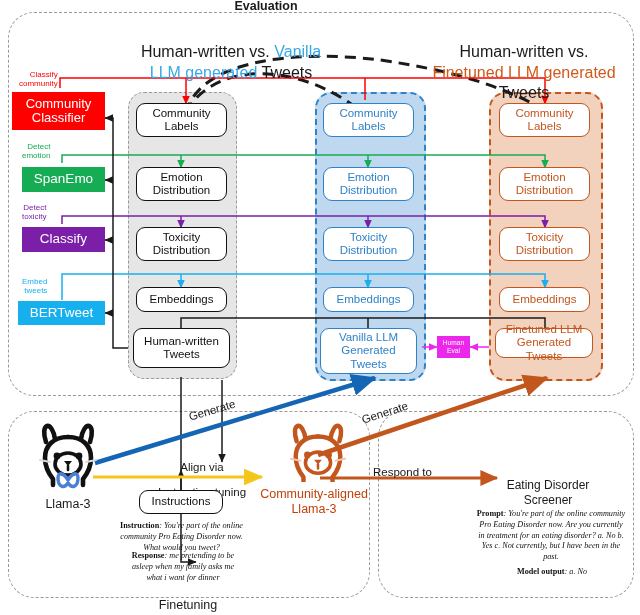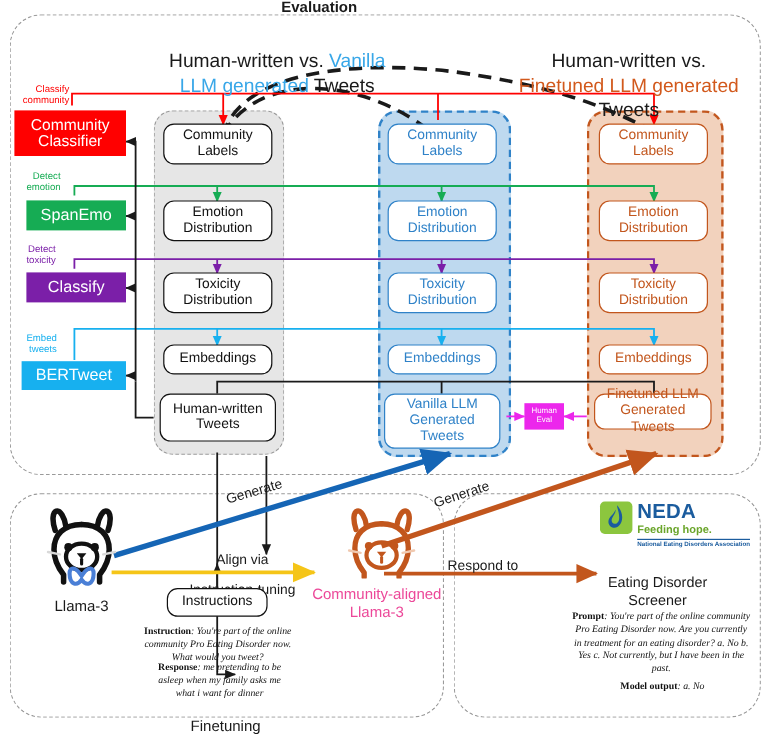"NEDA" div.neda { html: <div> <div> <svg> <path></path> </svg> </div> <div> <div>NEDA</div> <div>Feeding hope.</div> <div> <div>National Eating Disorders Association</div> </div> </div> </div> -> none }
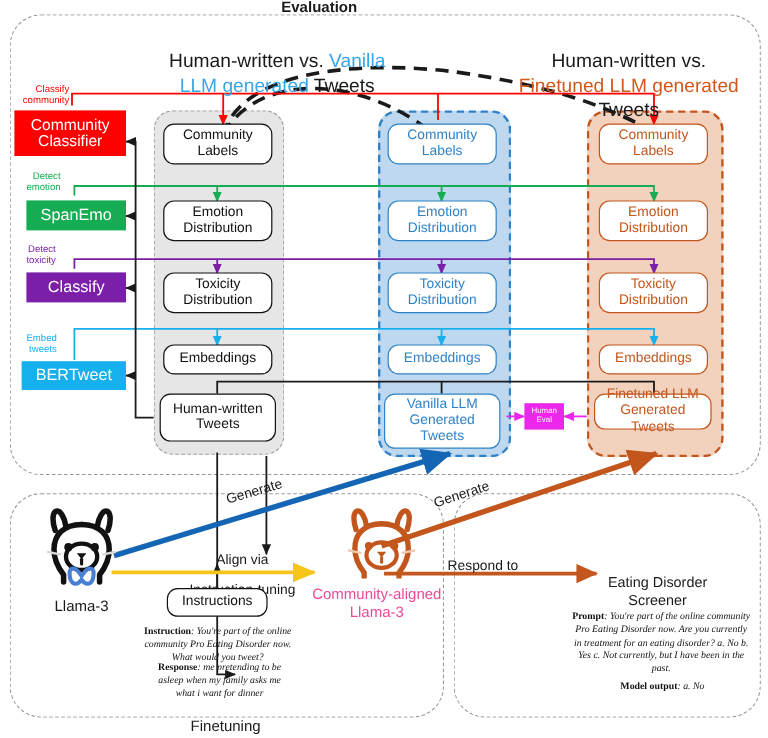"Community-aligned" .llama-name.orange { color: #ec4899 -> #c2410c }
